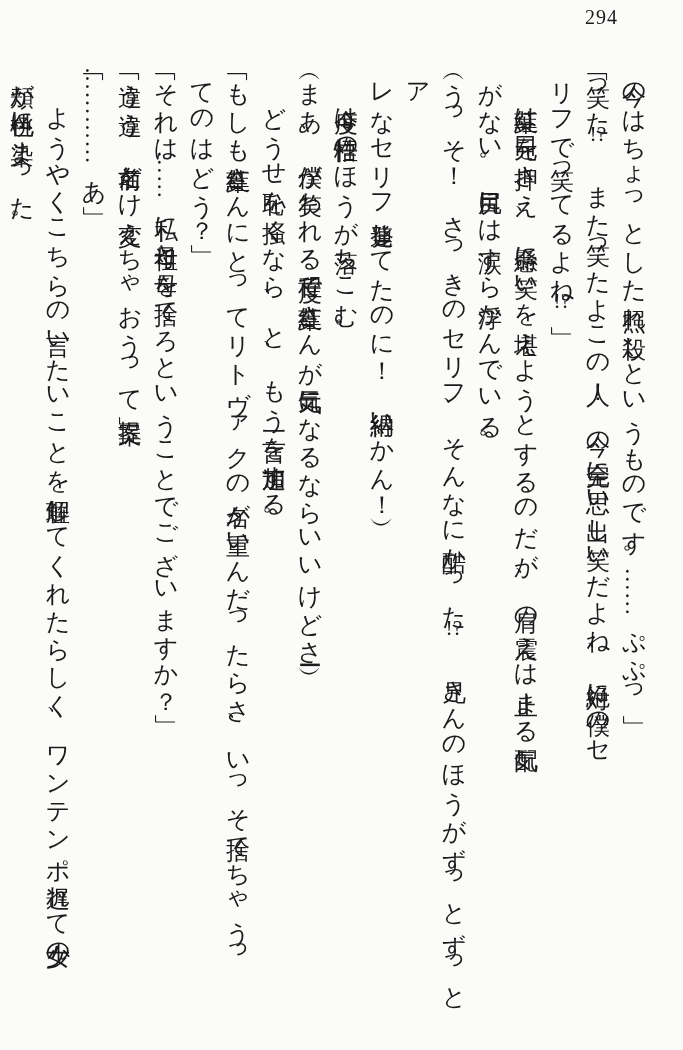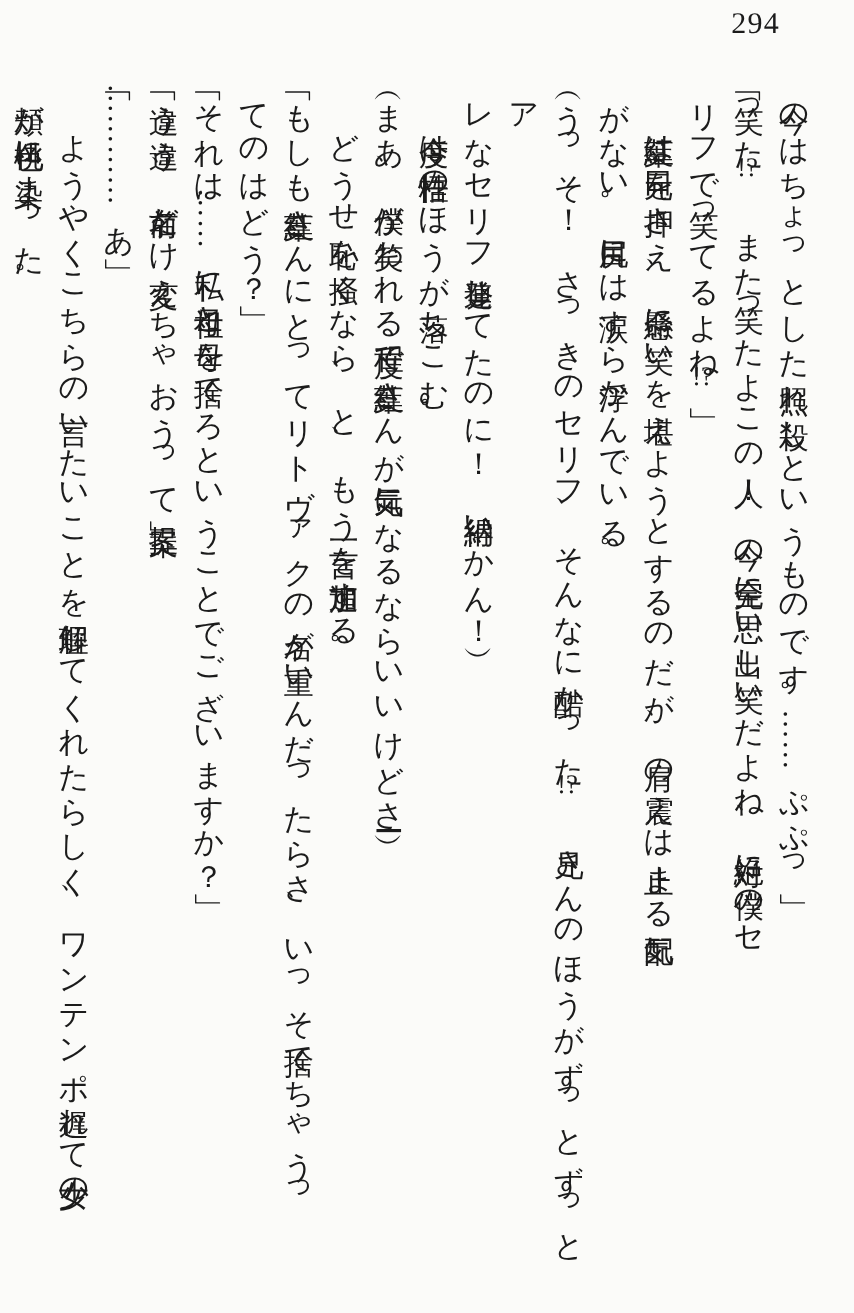"294" .page-number { font-size: 24px -> 20px }
